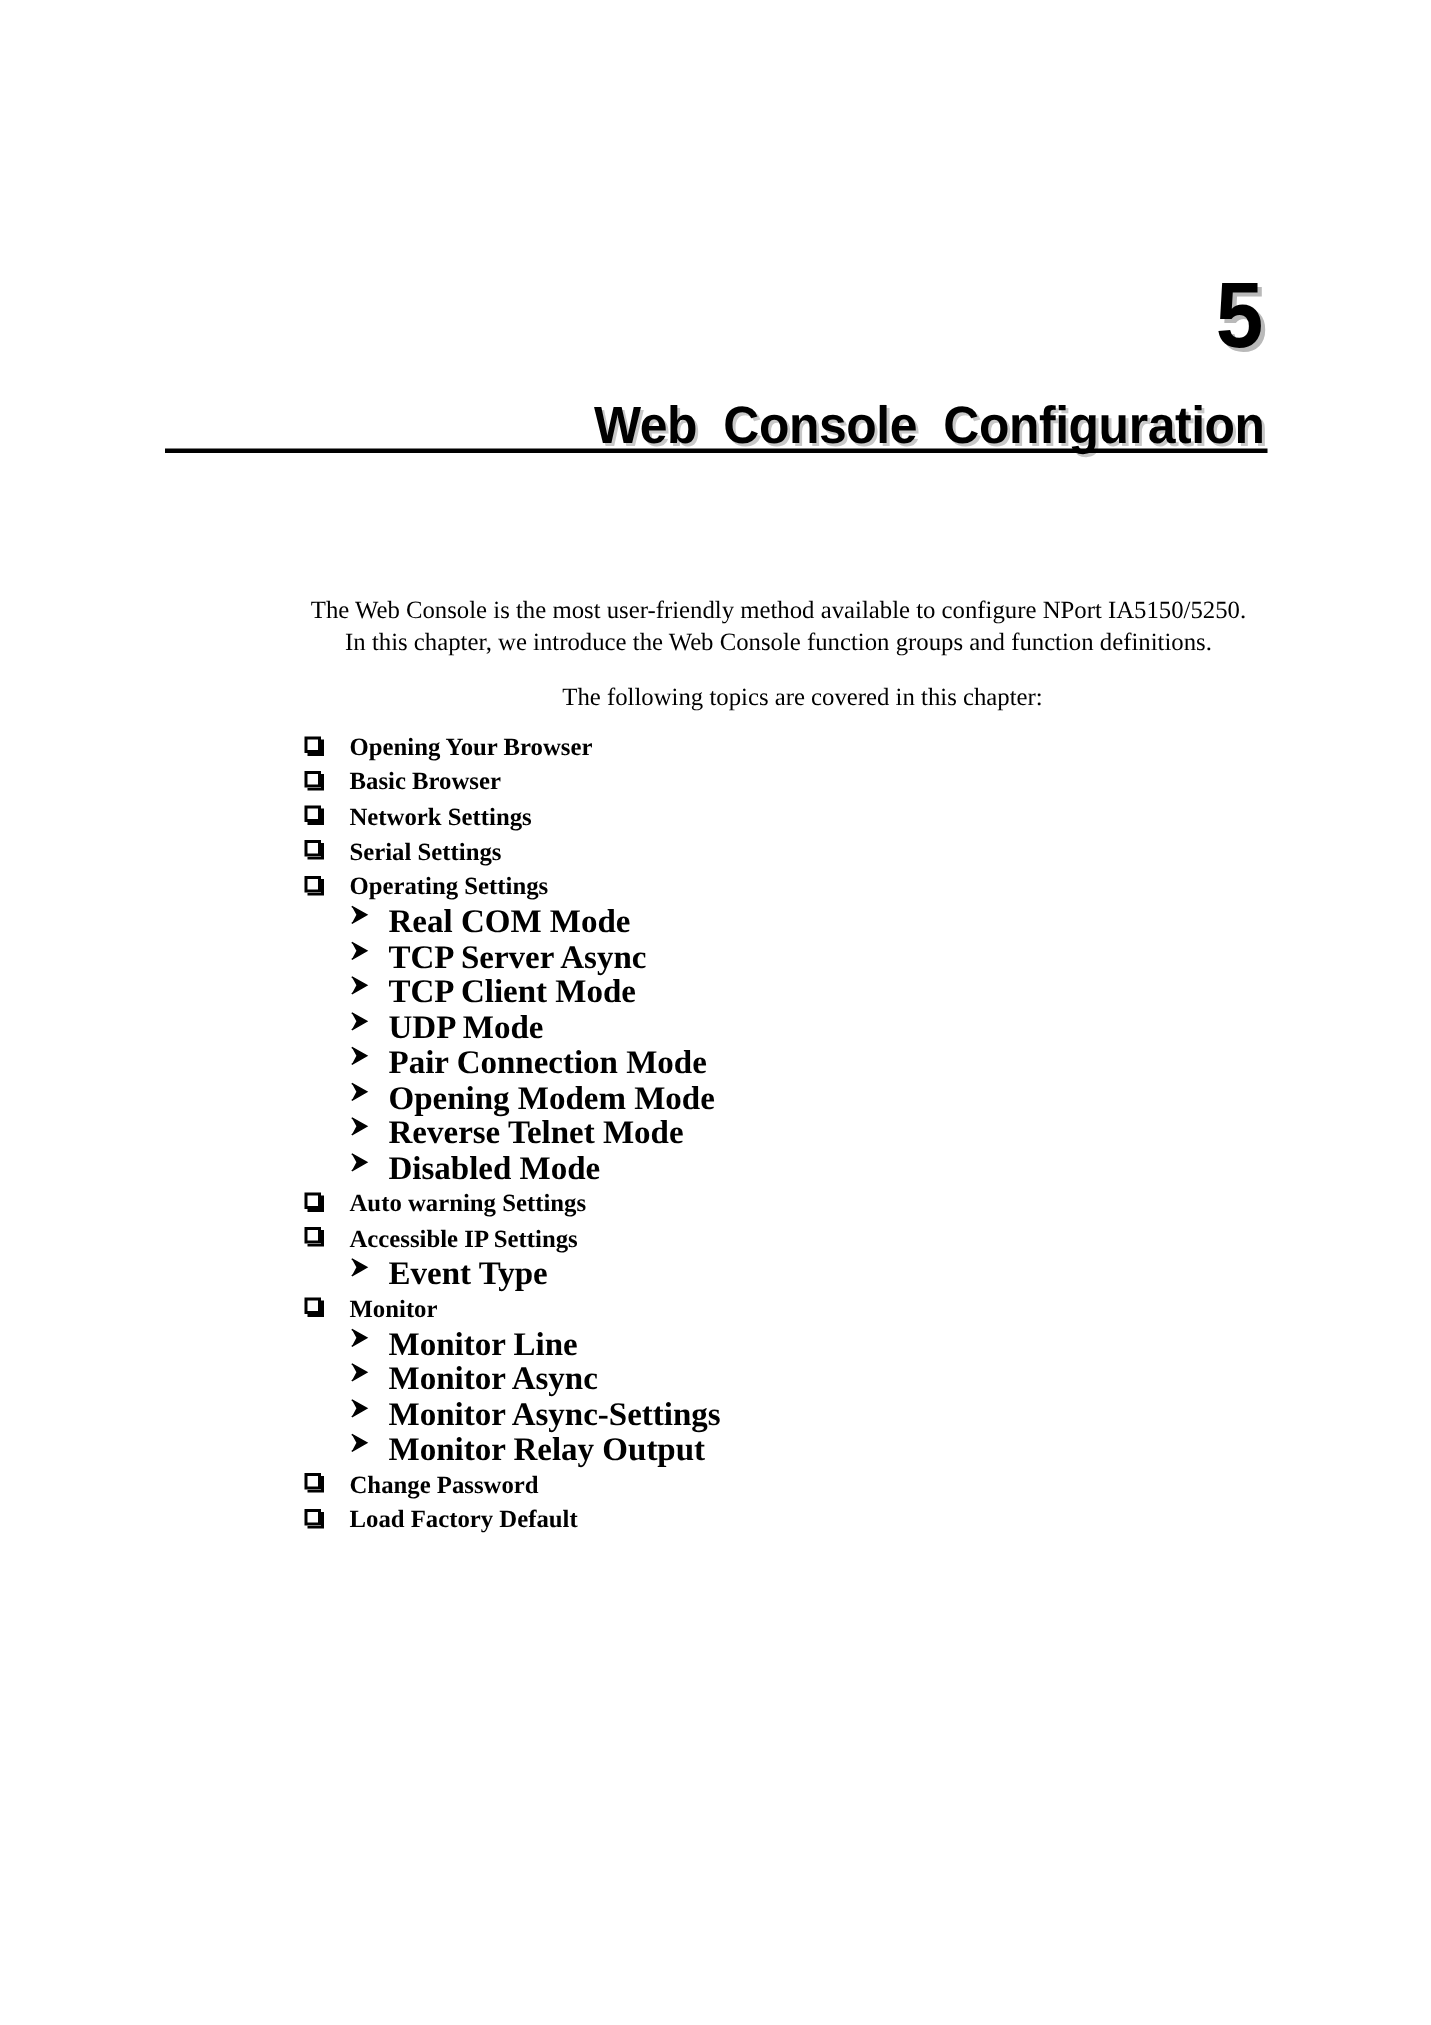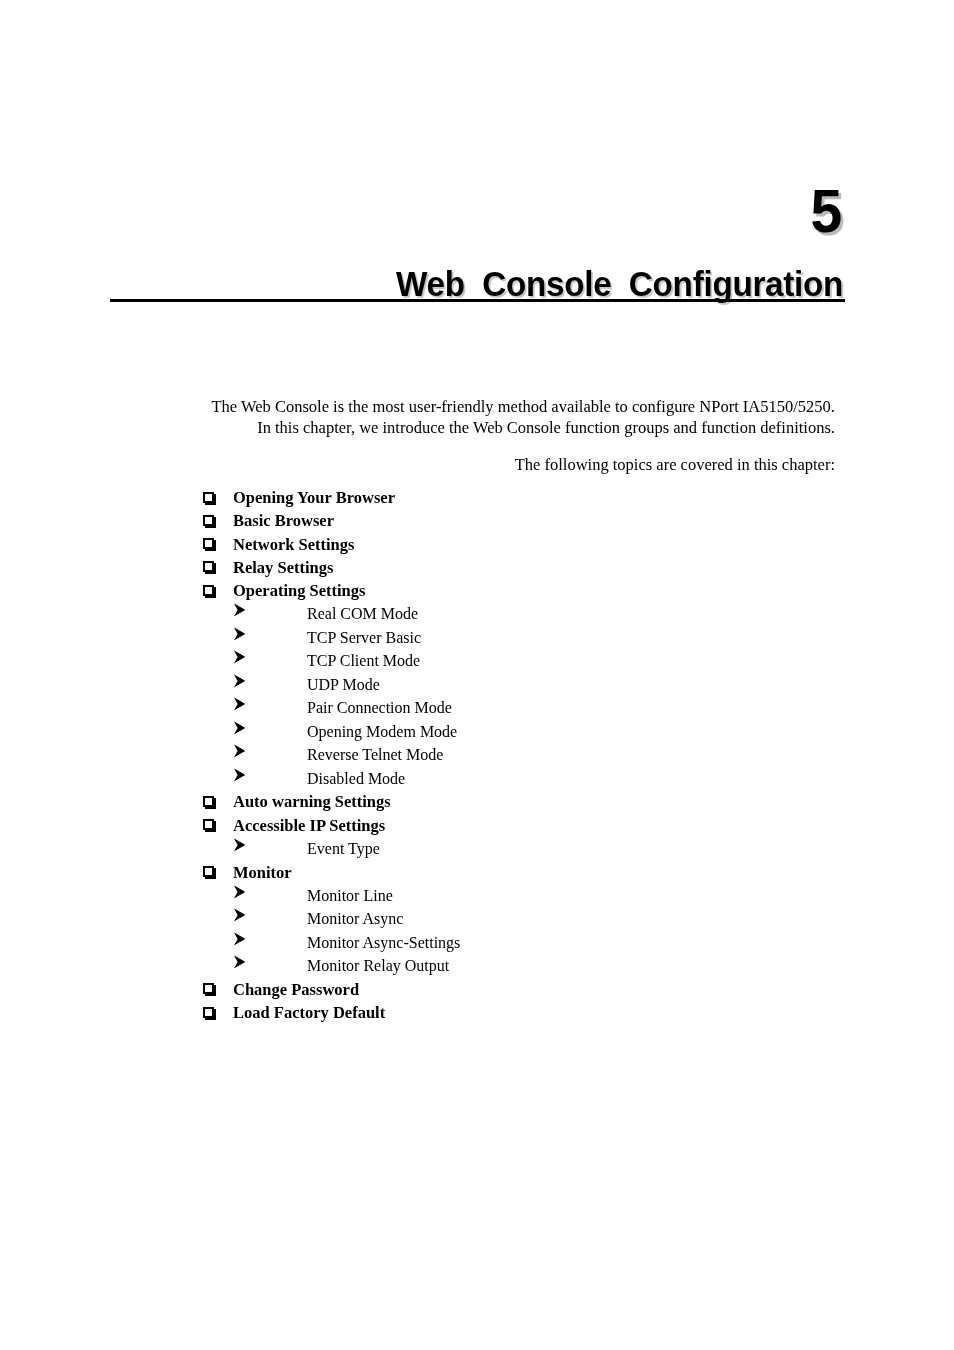"The Web Console is the" .intro-para { text-align: right -> center }
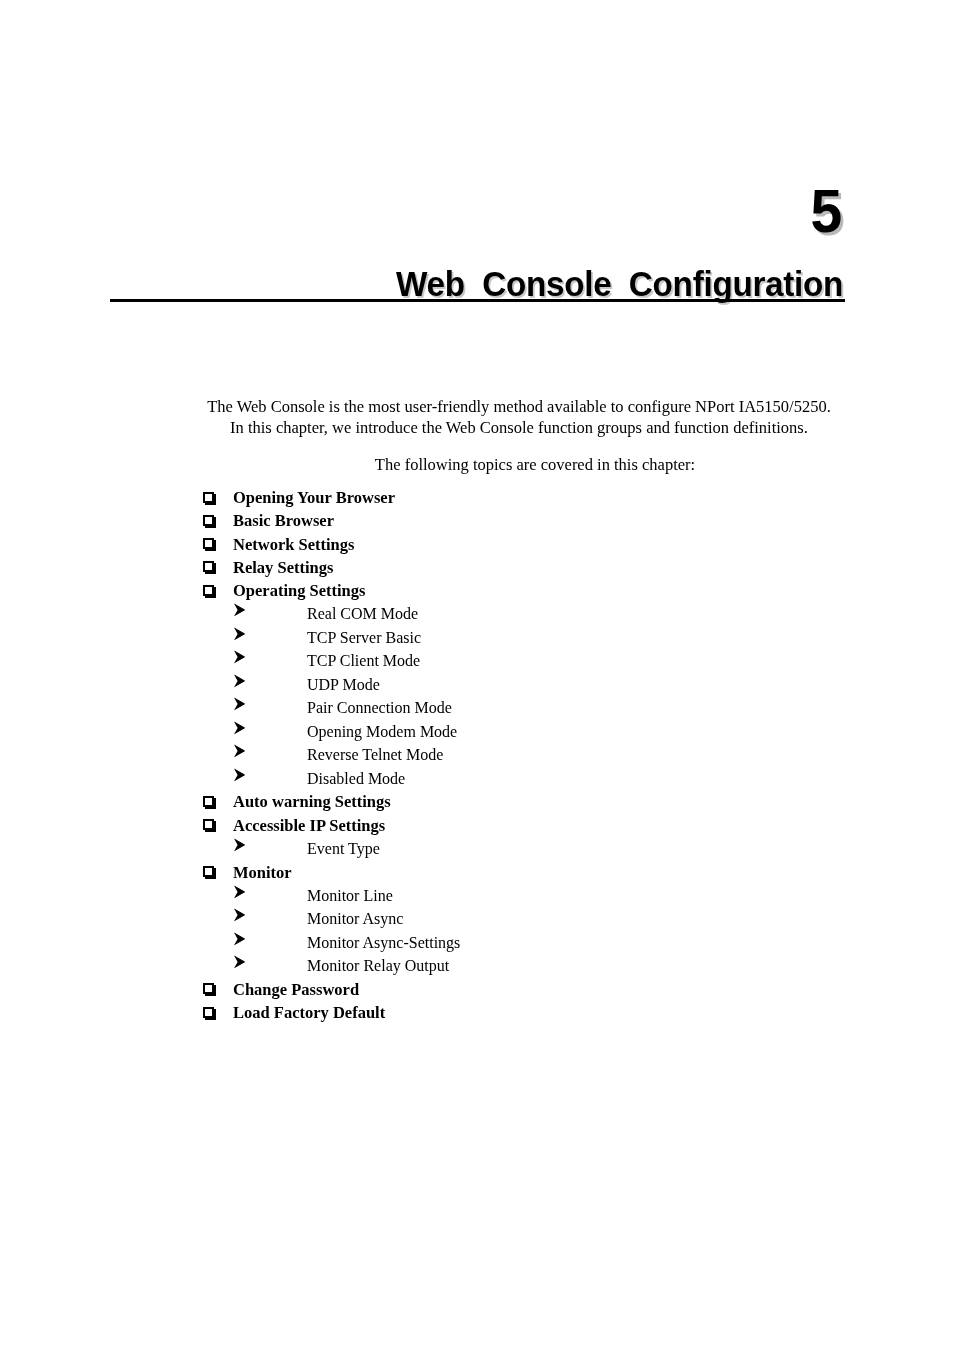"Relay Settings" span.topic-label { text: Relay -> Serial }
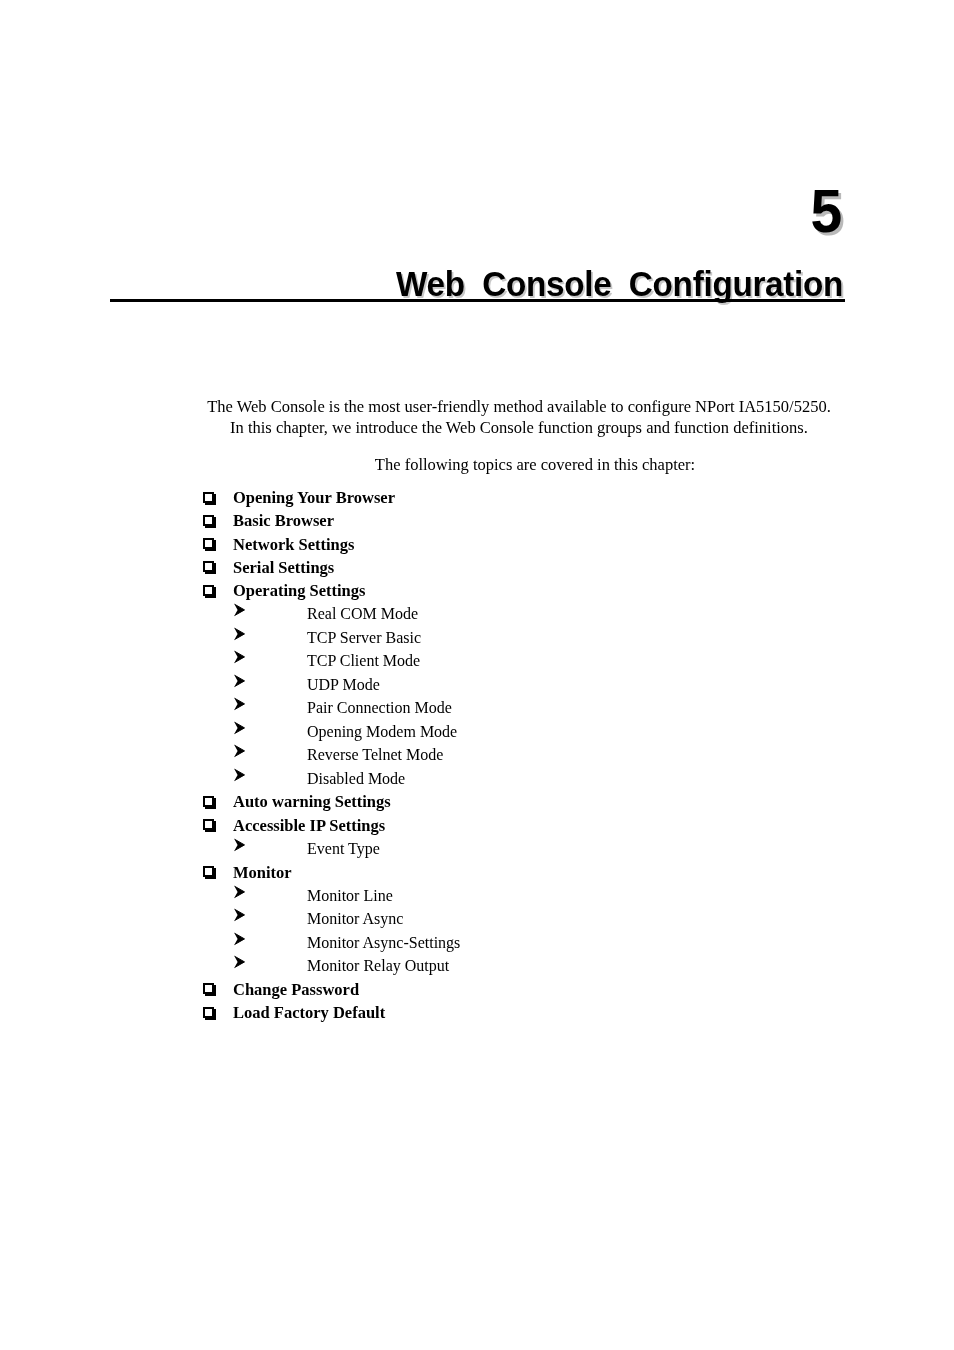"Real COM Mode" .sub-item { font-size: 16px -> 22px; font-weight: normal -> bold; gap: 48px -> none }
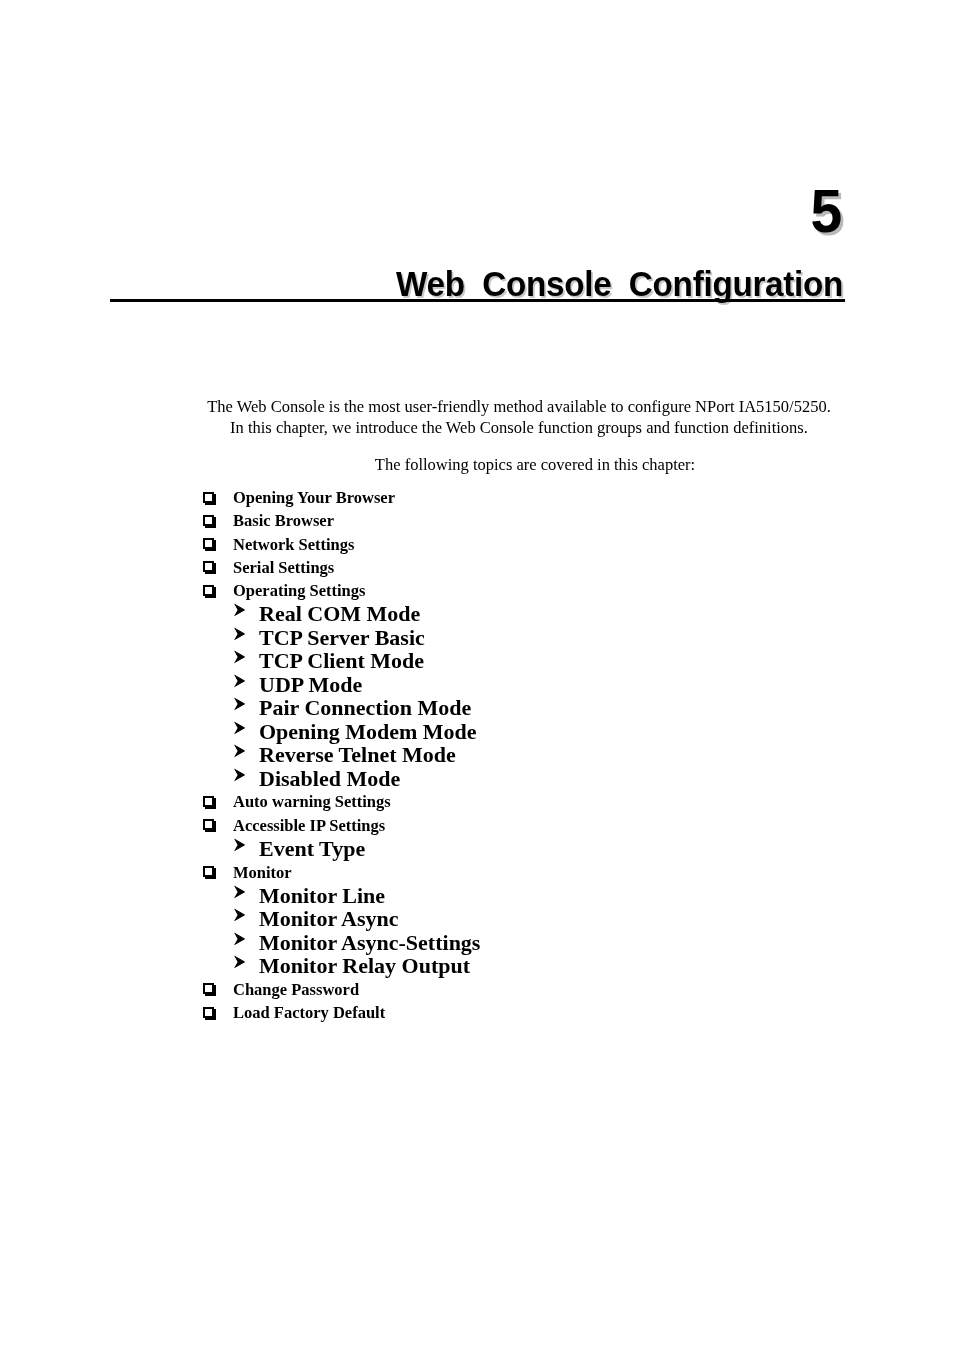"TCP Server Basic" span.sub-label { text: Basic -> Async }
